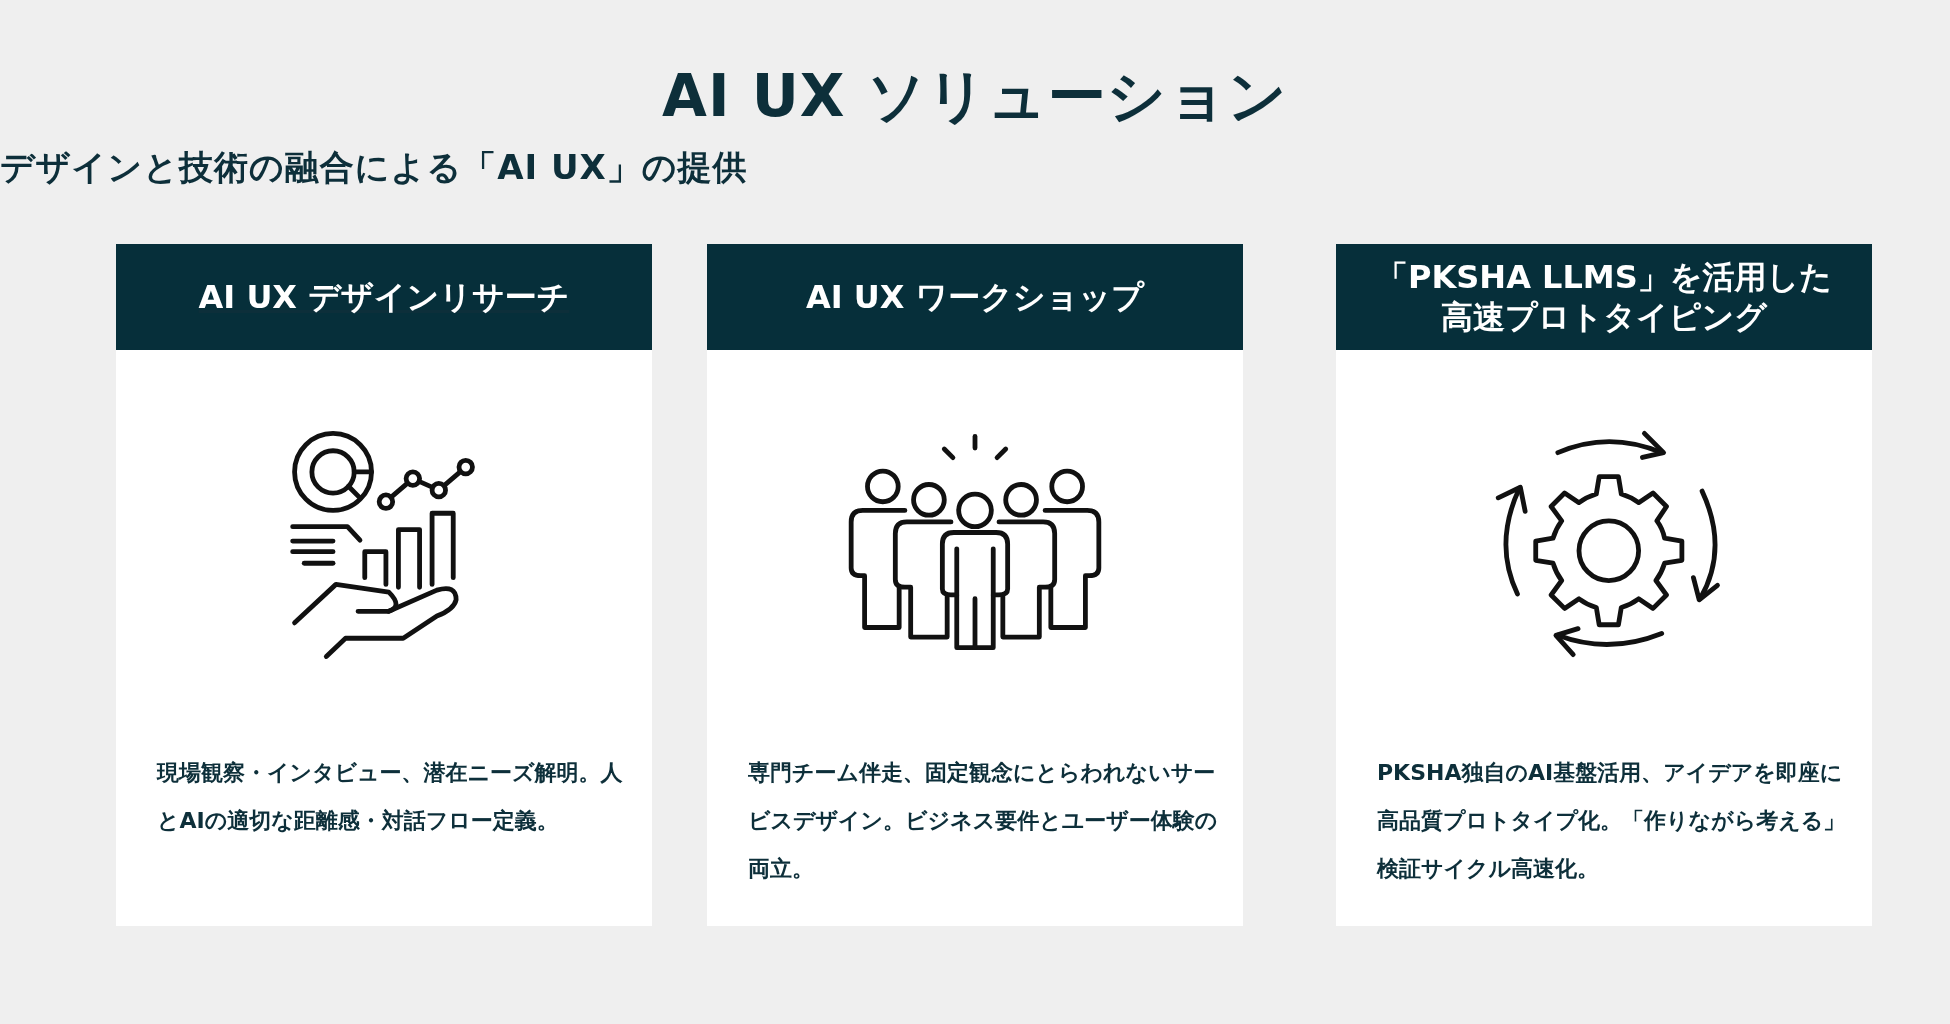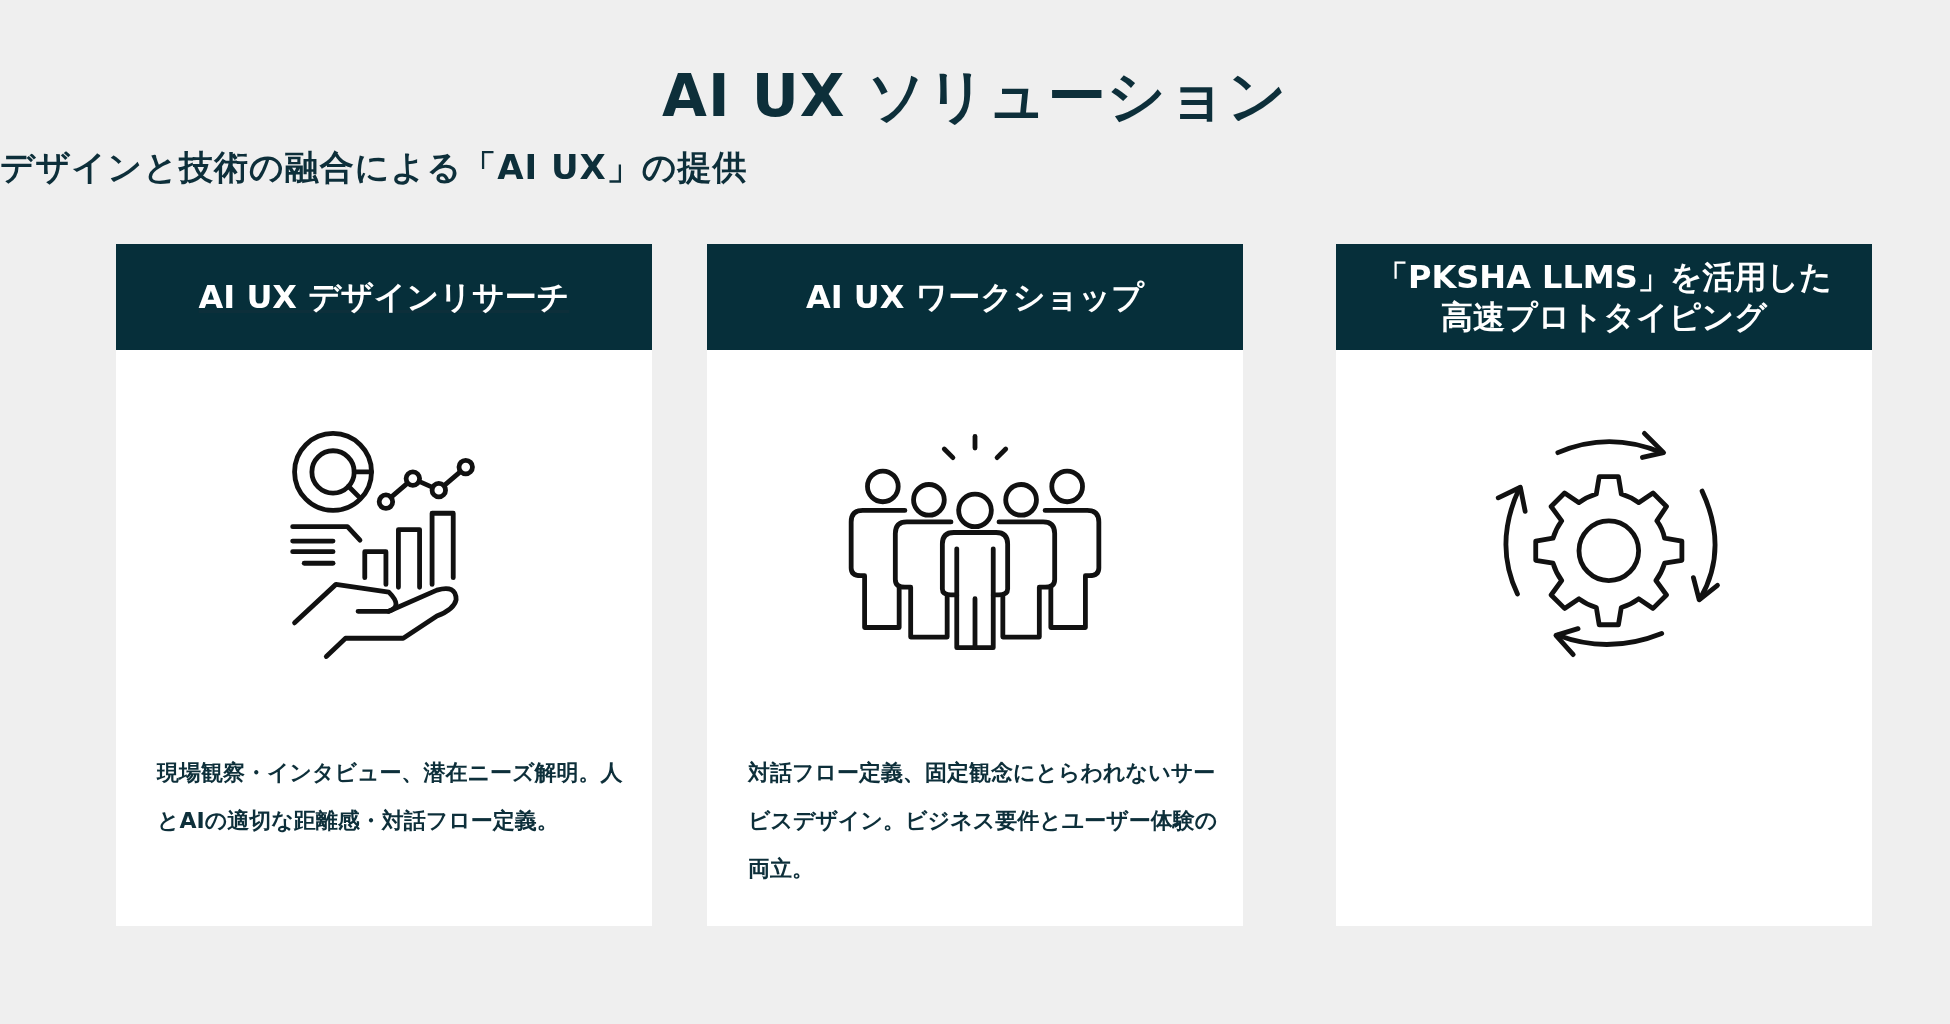"対話フロー定義、固定観念にとらわれないサービスデザイン。ビジネス要件とユーザー体" p.card-body { text: 対話フロー定義 -> 専門チーム伴走 }
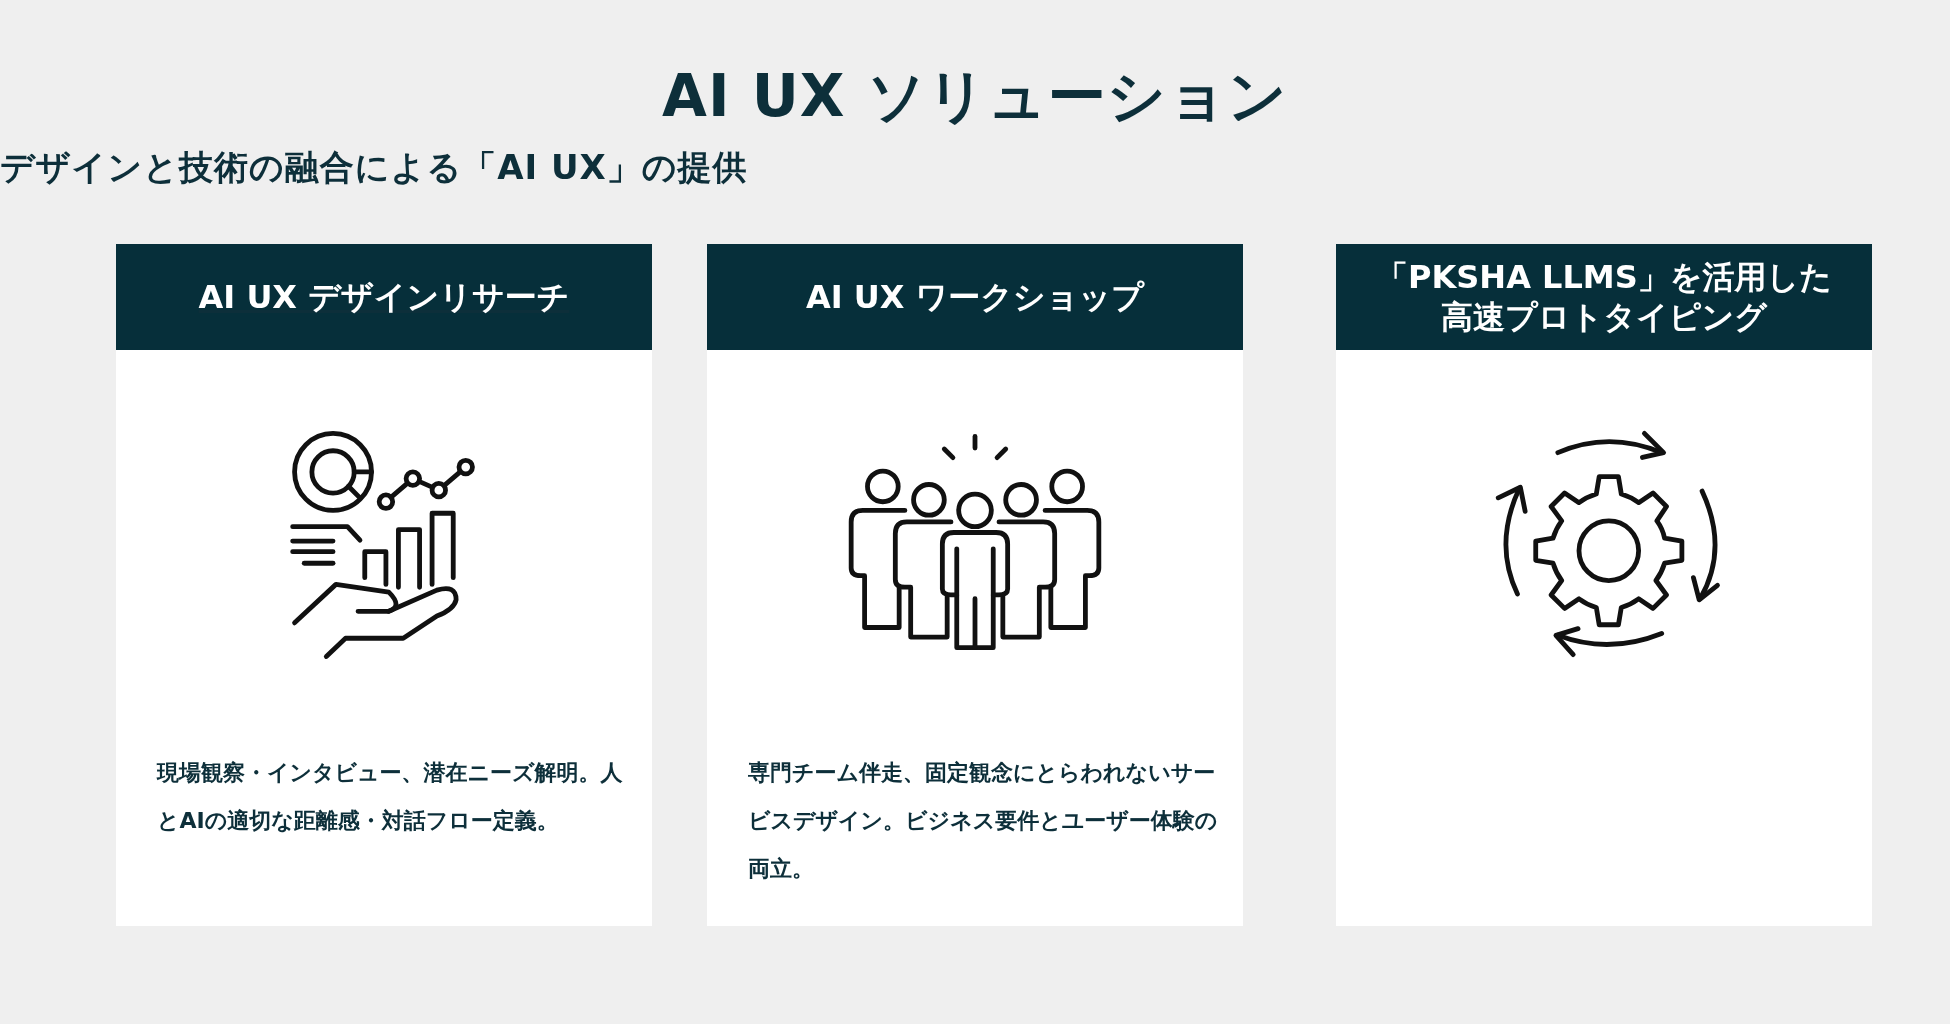"PKSHA独自のAI基盤活用、アイデアを即座に高品質プロトタイプ化。「作りながら" p.card-body { html: none -> <p>PKSHA独自のAI基盤活用、アイデアを即座に高品質プロトタイプ化。「作りながら考える」検証サイクル高速化。</p> }
